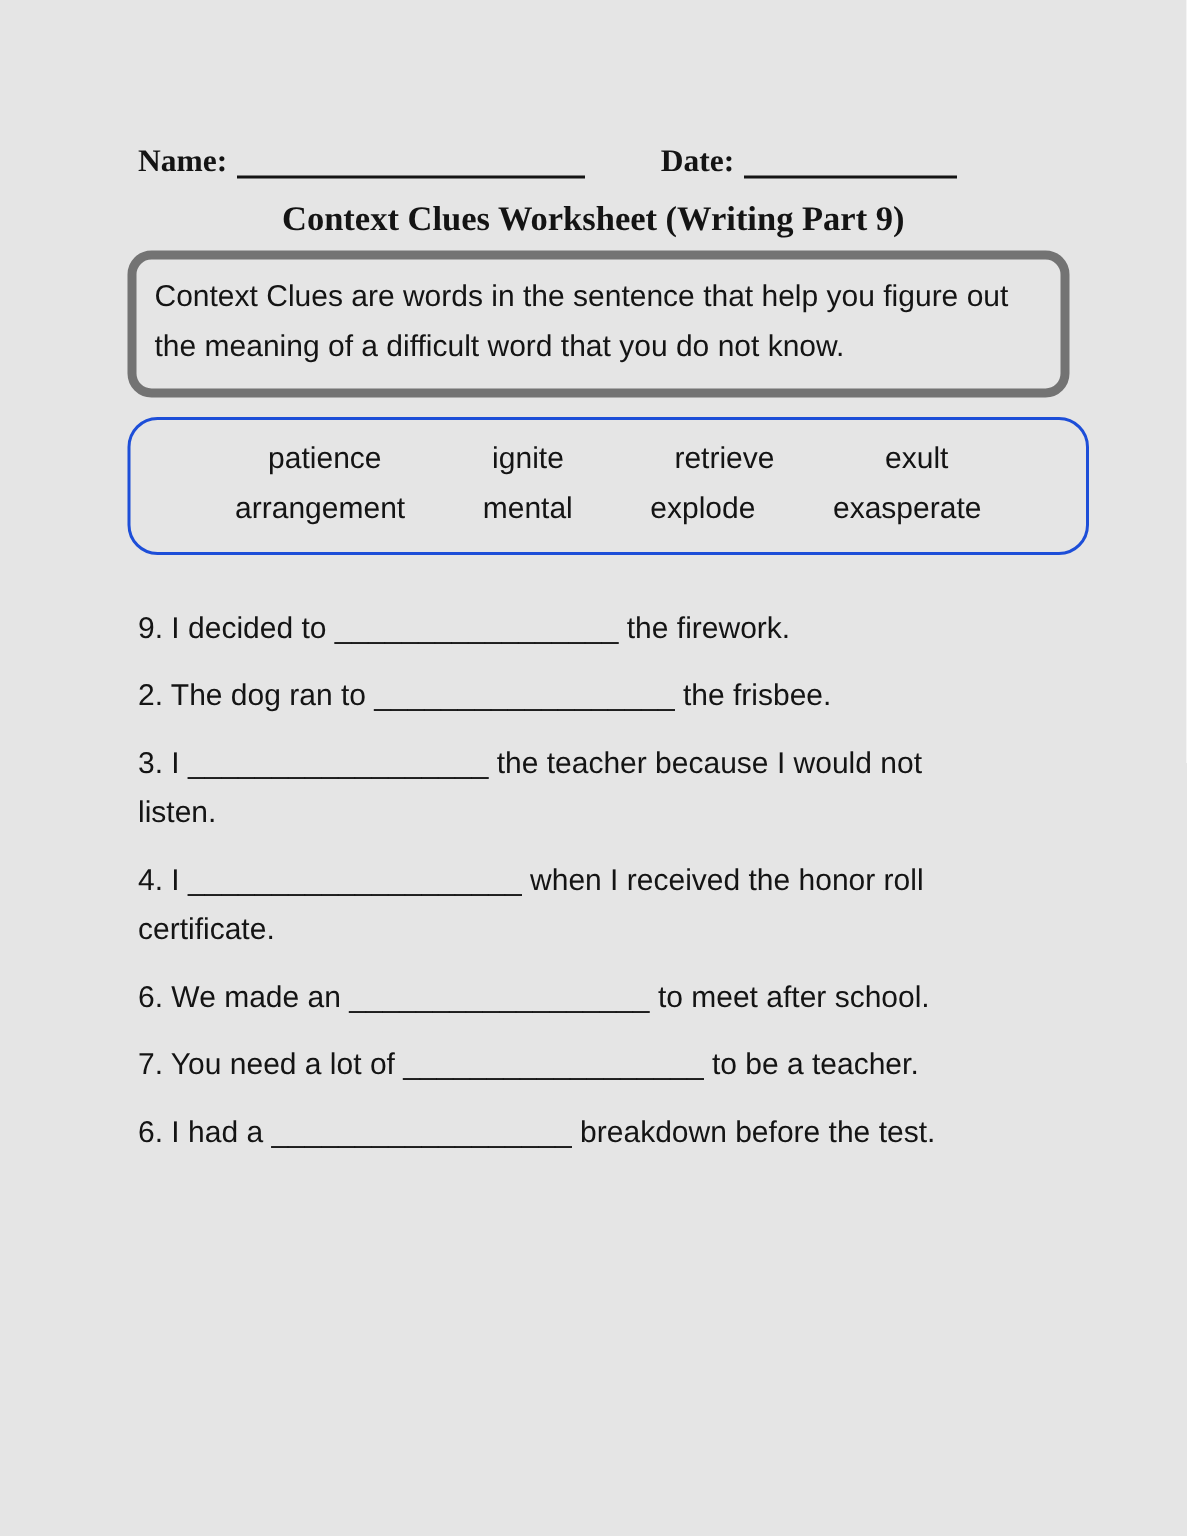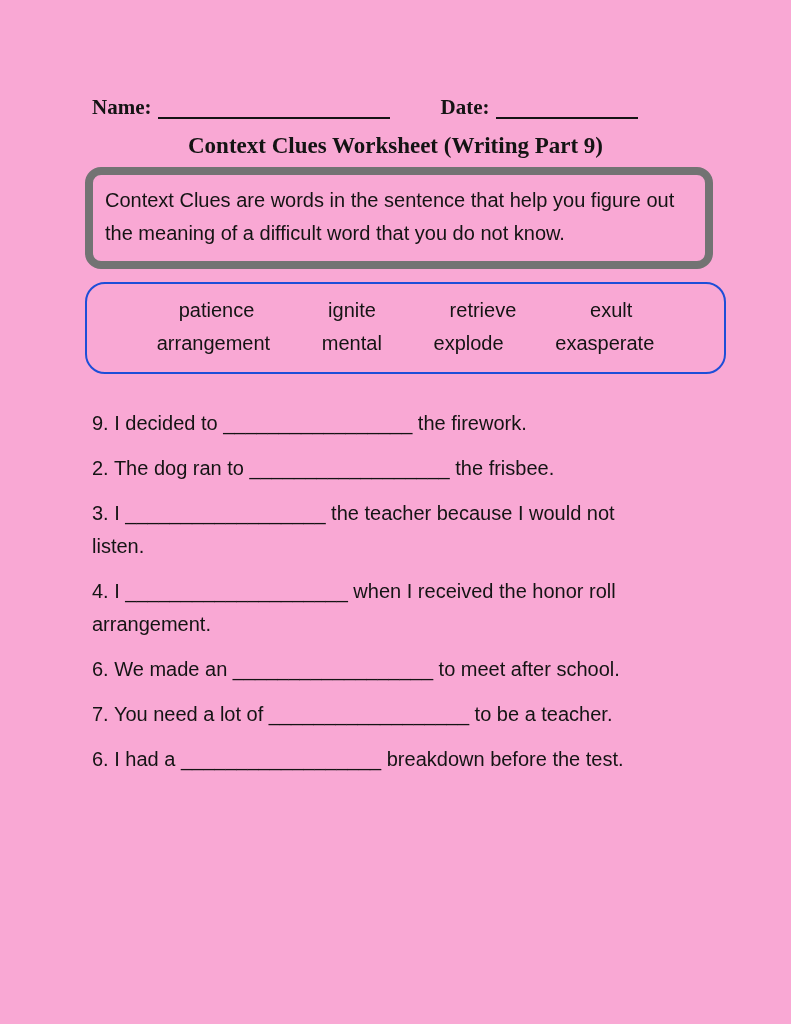"Name:" .page { background: #f9a8d4 -> #e5e5e5 }
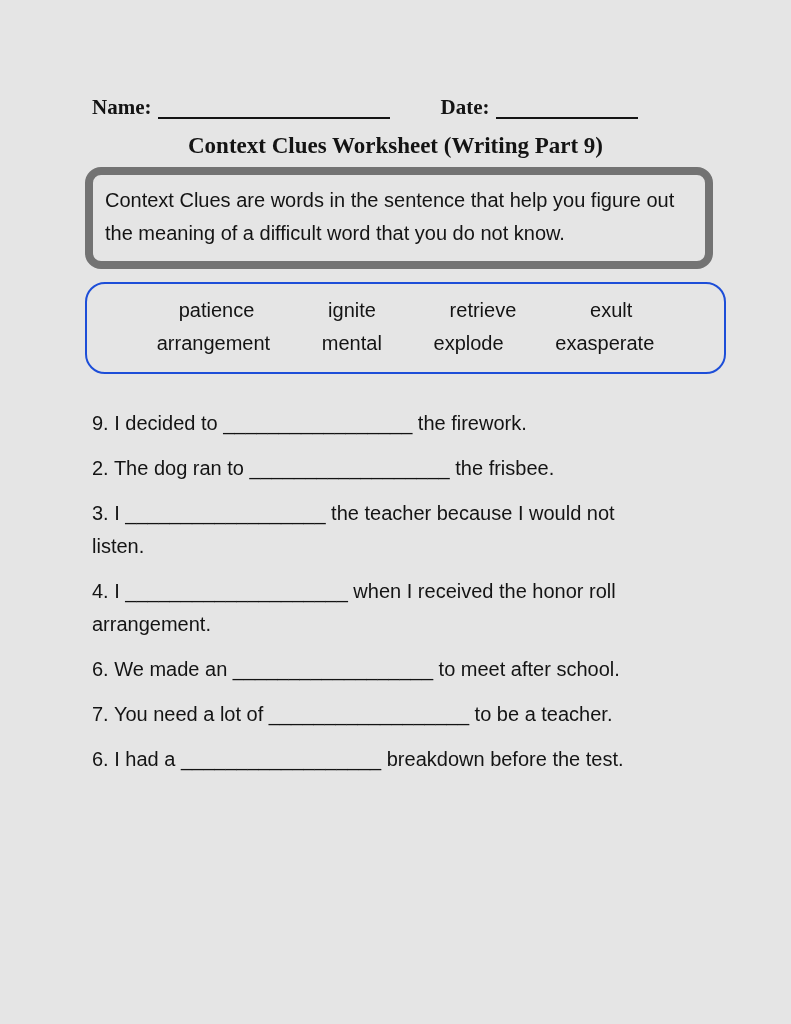"Context Clues are words in" .def-box { border: 8px solid #737373 -> 6px solid #737373 }
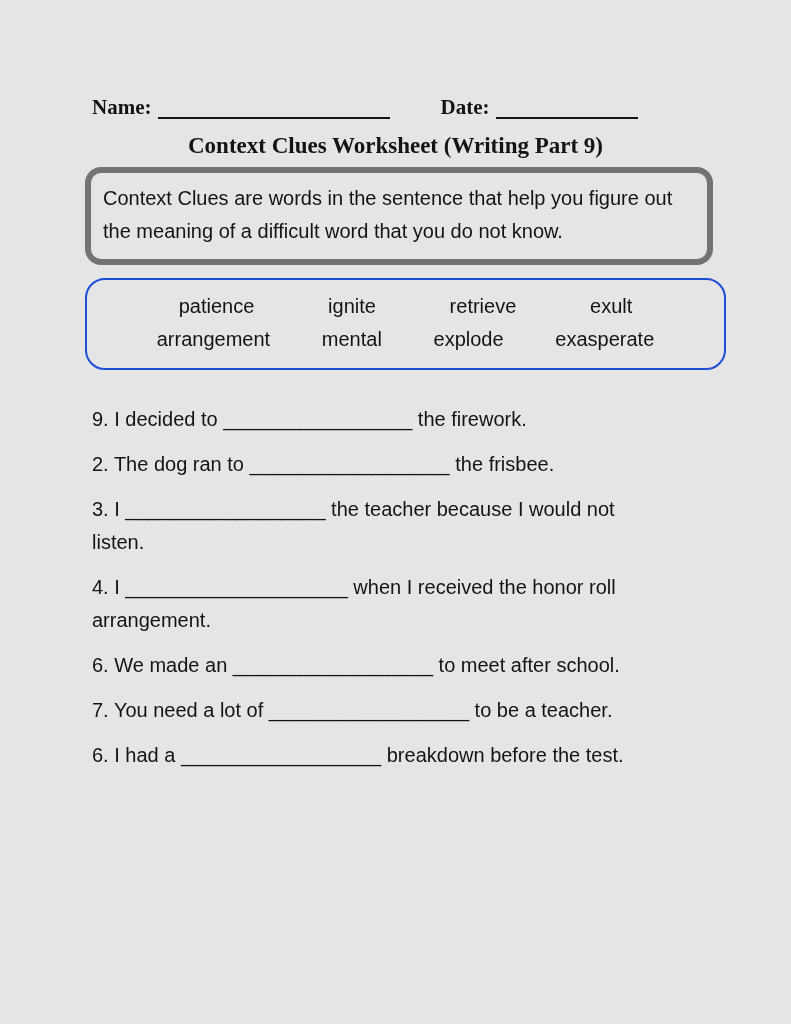"arrangement." div.q-line { text: arrangement -> certificate }
